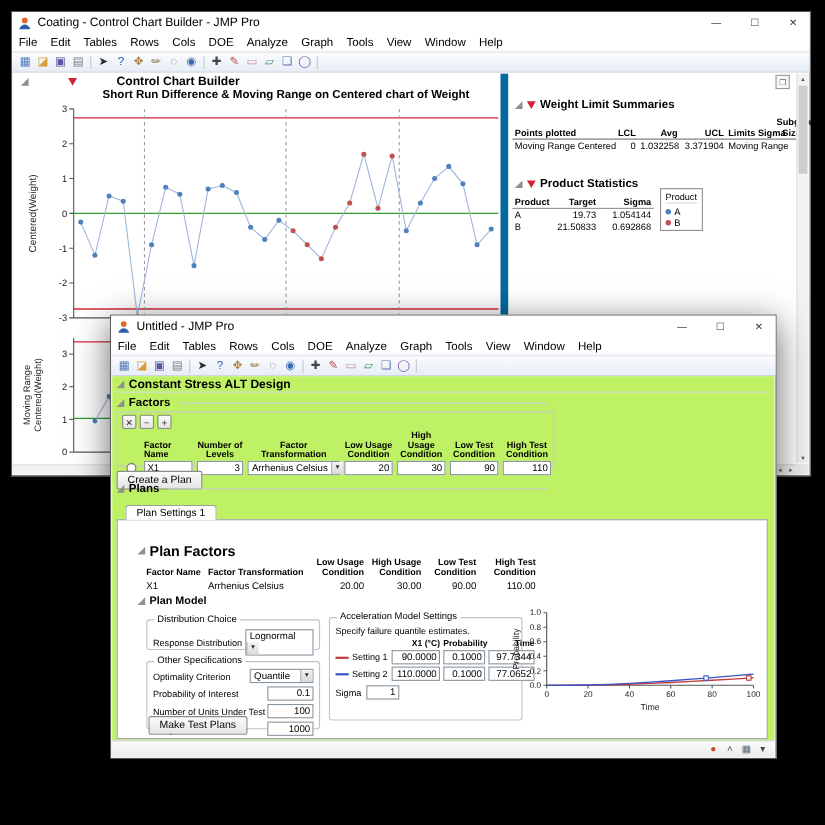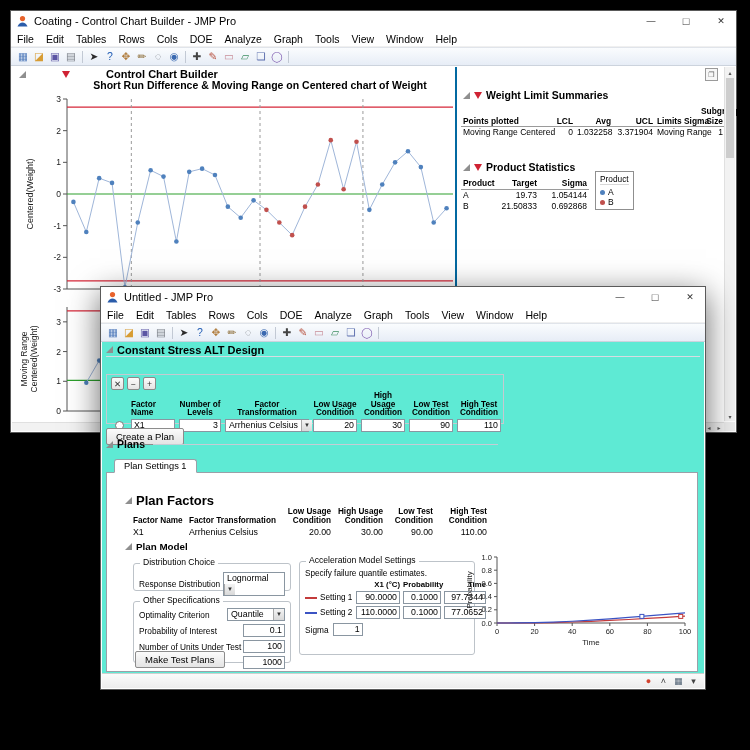"Weight Limit Summaries" div { border-left: 2px solid #0369a1 -> 7px solid #0369a1 }
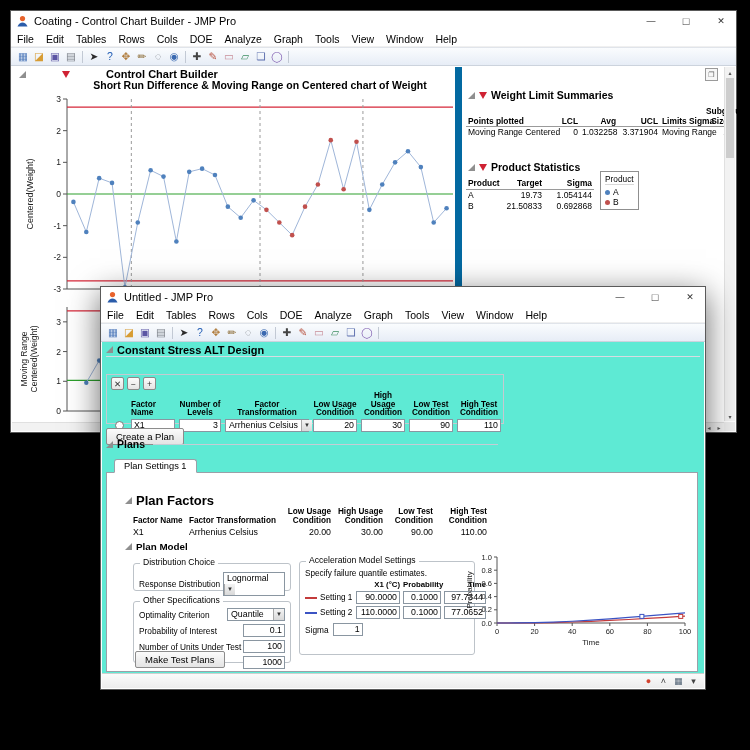"Constant Stress ALT Design" .content { background: #5eead4 -> #bef264 }
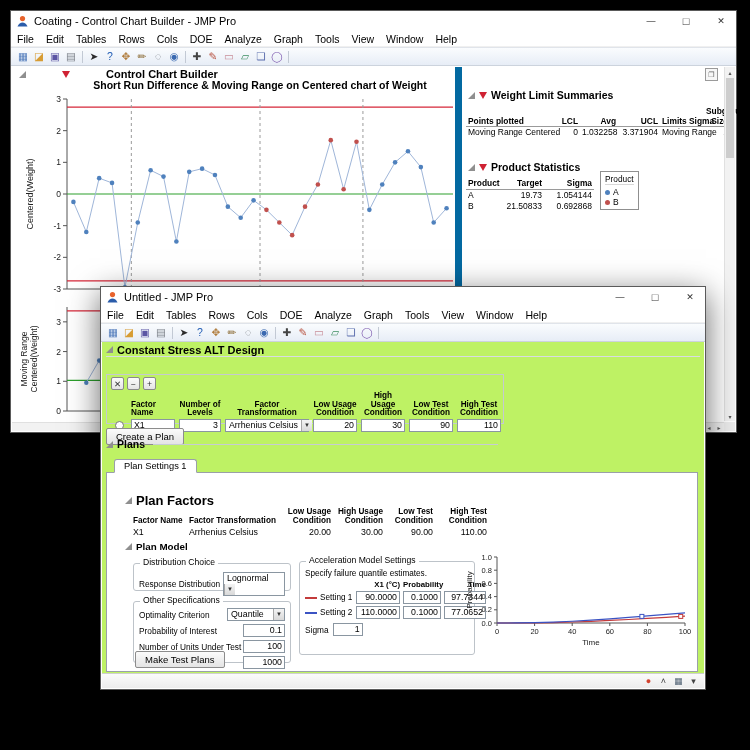"Factors" div.ohdr { html: none -> <div> <span></span> <span>Factors</span> <span></span> </div> }
